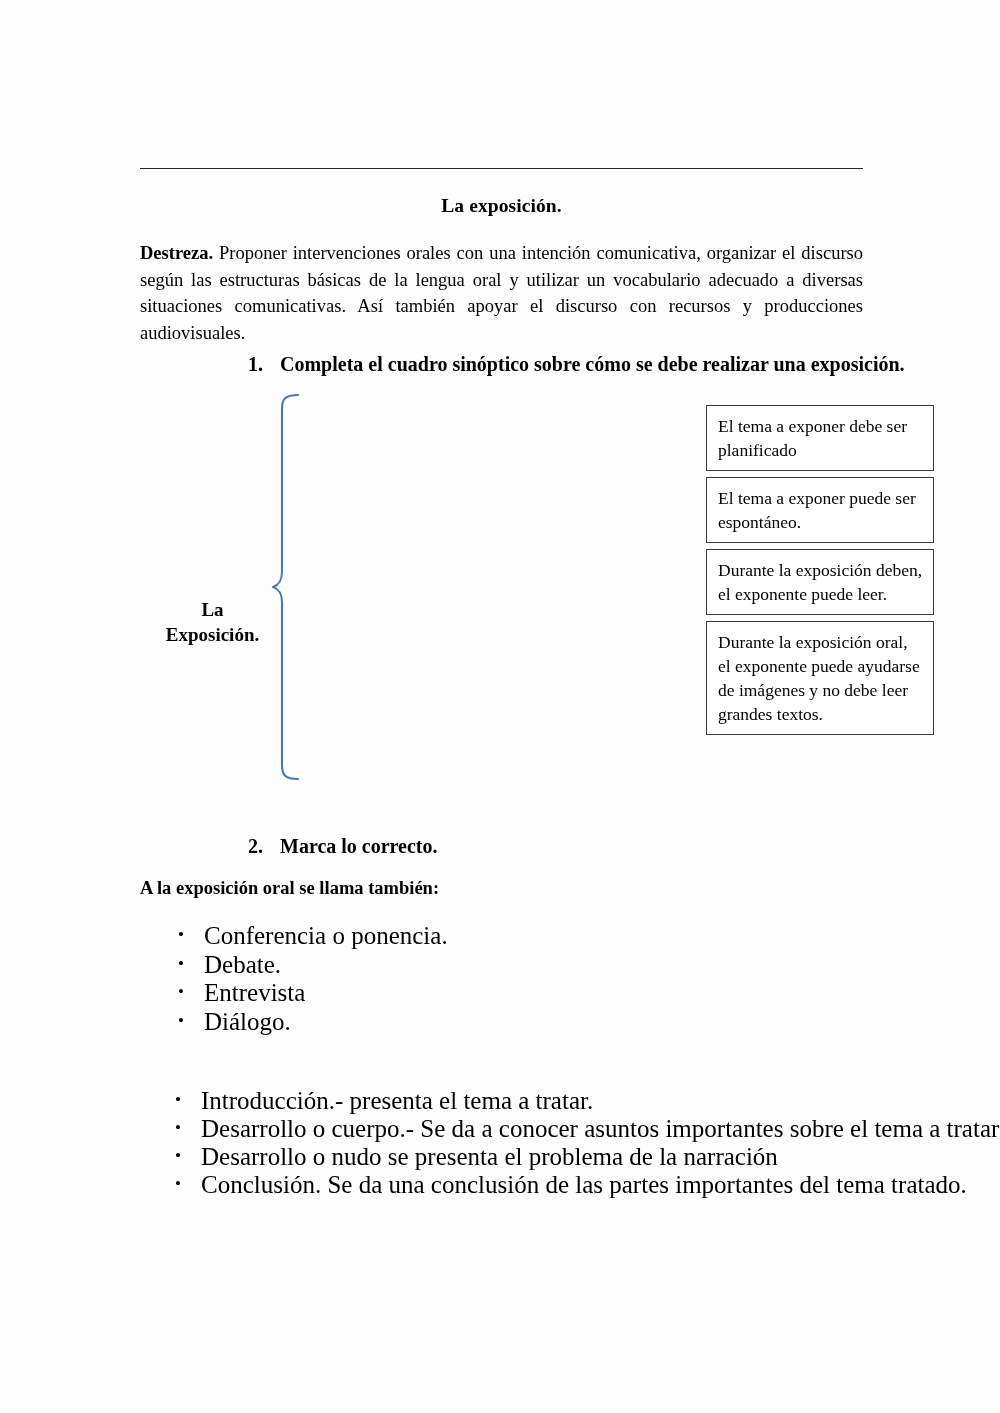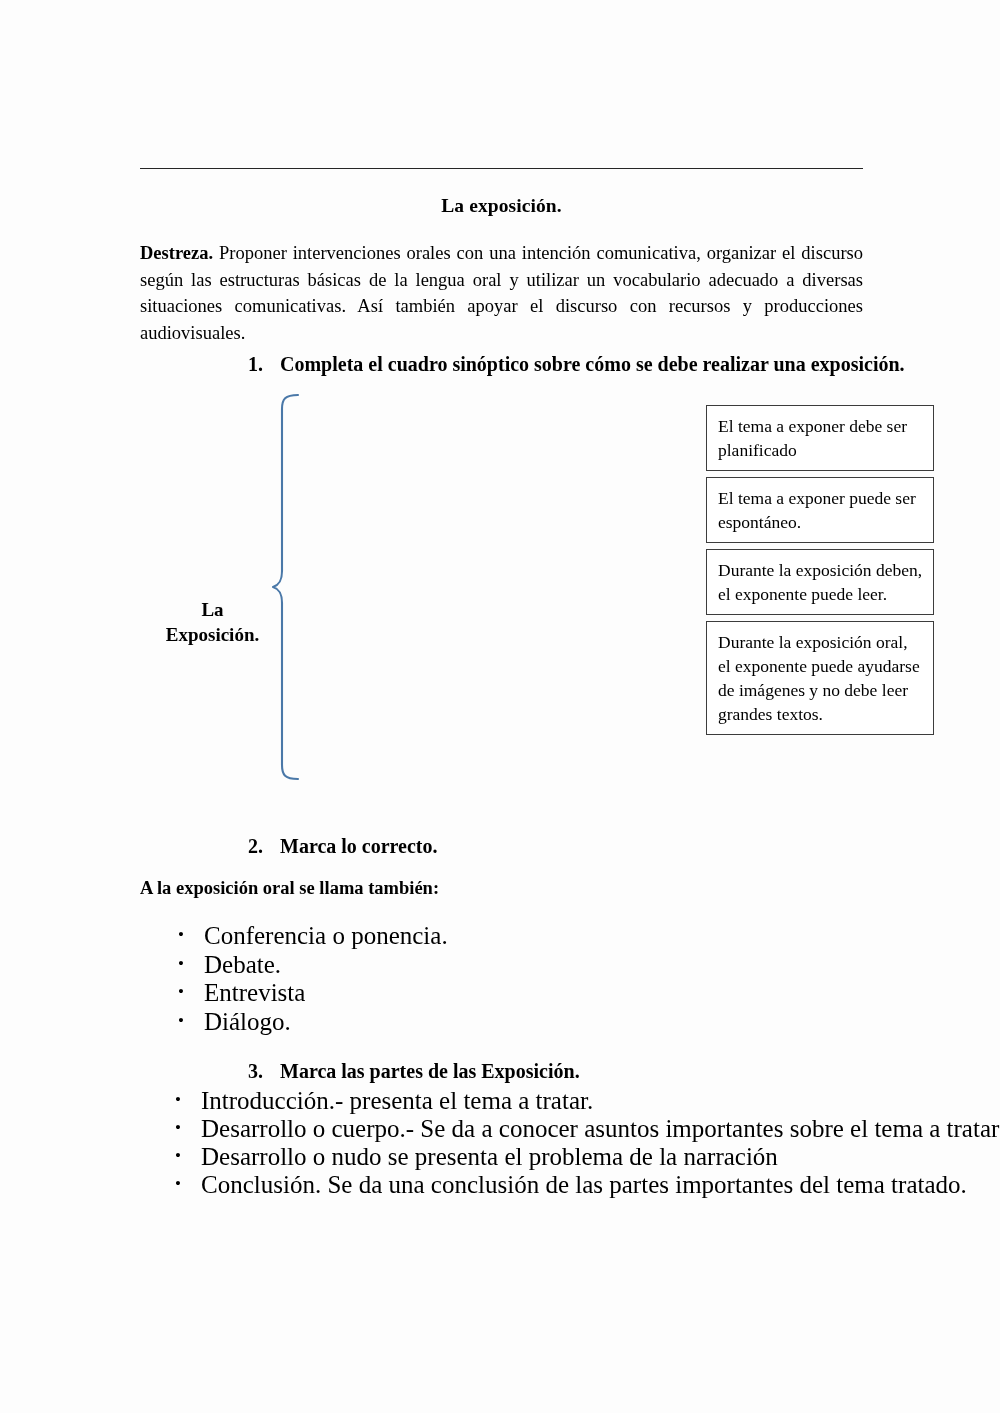"3. Marca las partes de" div.q-heading { html: <div><span>3.</span><span>Marca las partes de las Exposición.</span></div> -> none }
